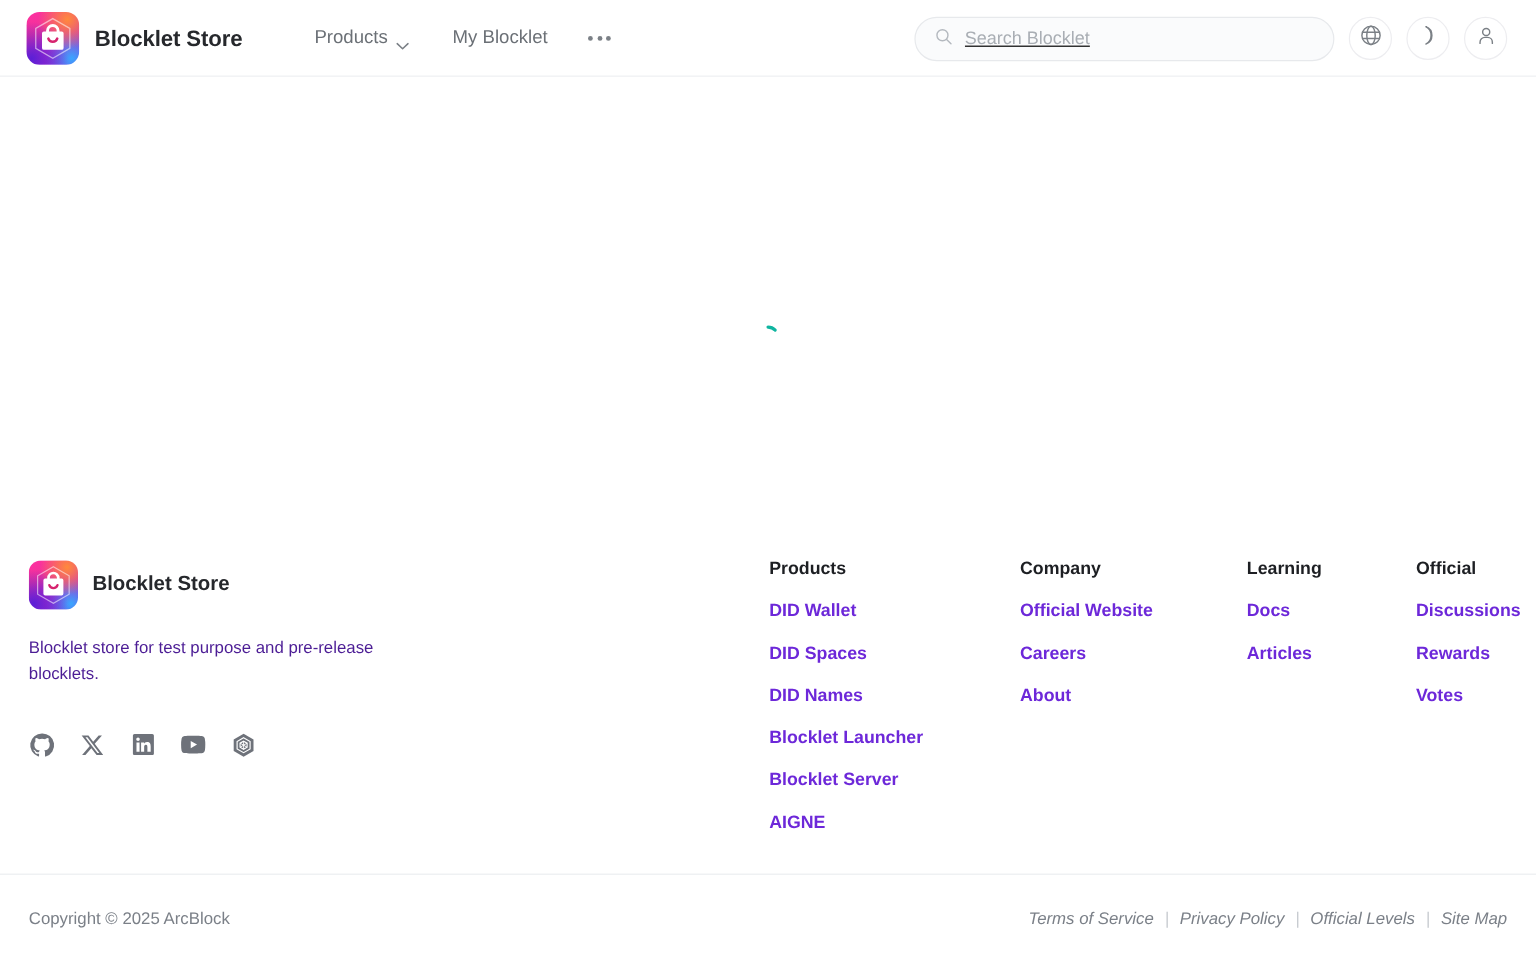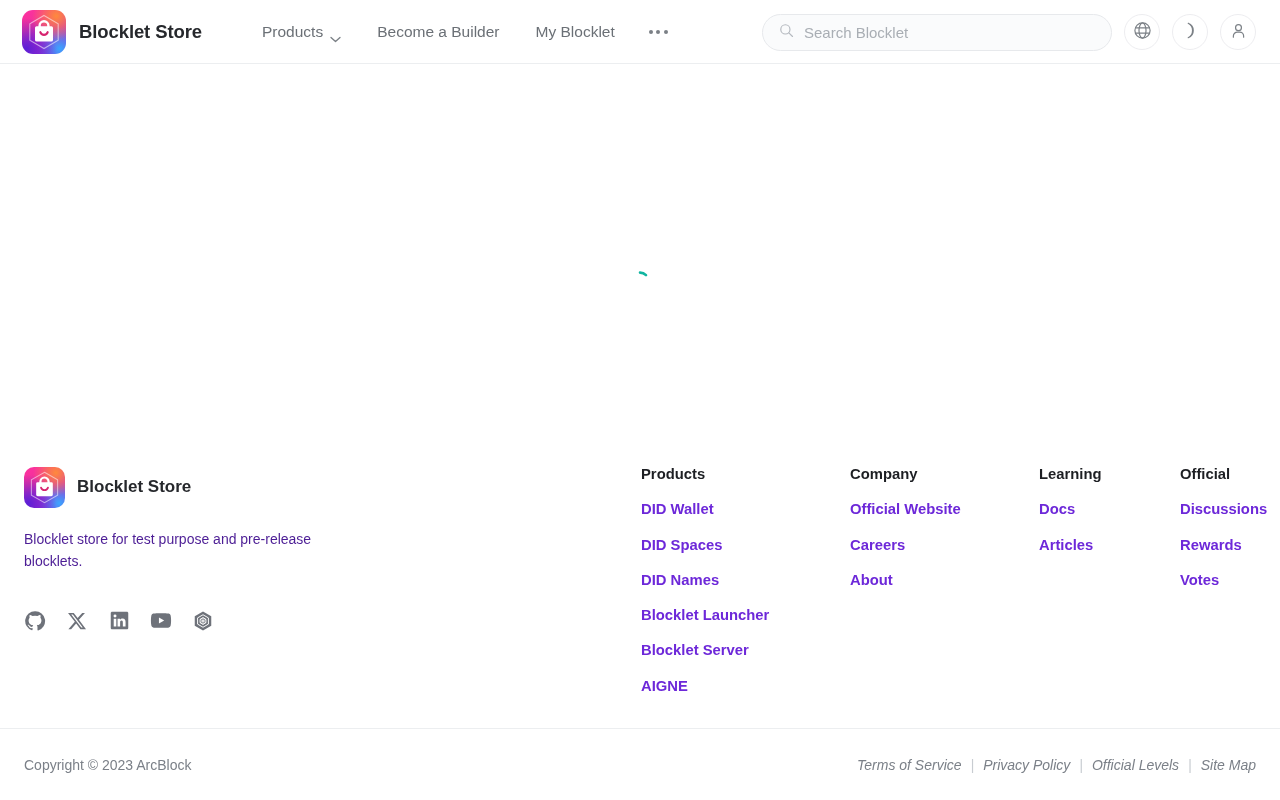"Become a Builder" div.nav-item { html: <div> <span>Become a Builder</span> </div> -> none }
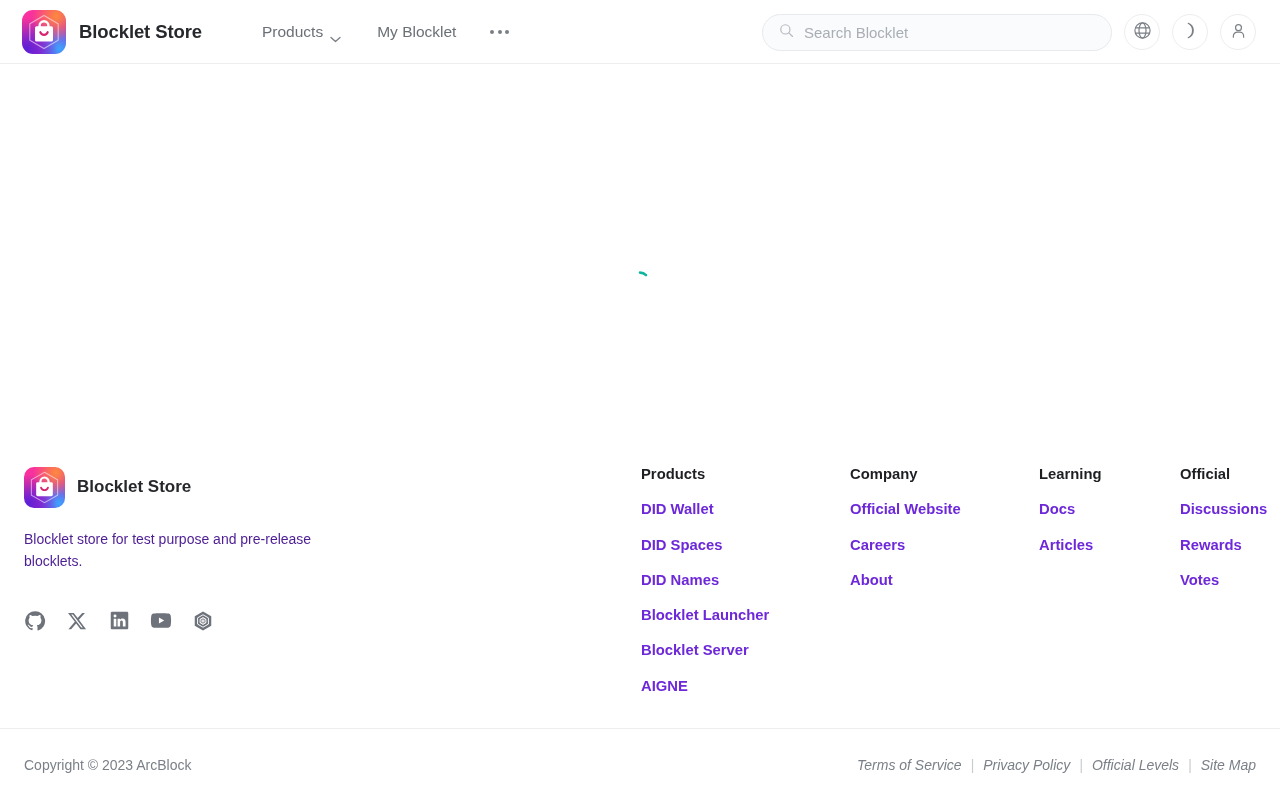"Search Blocklet" .search-box { text-decoration: none -> underline }
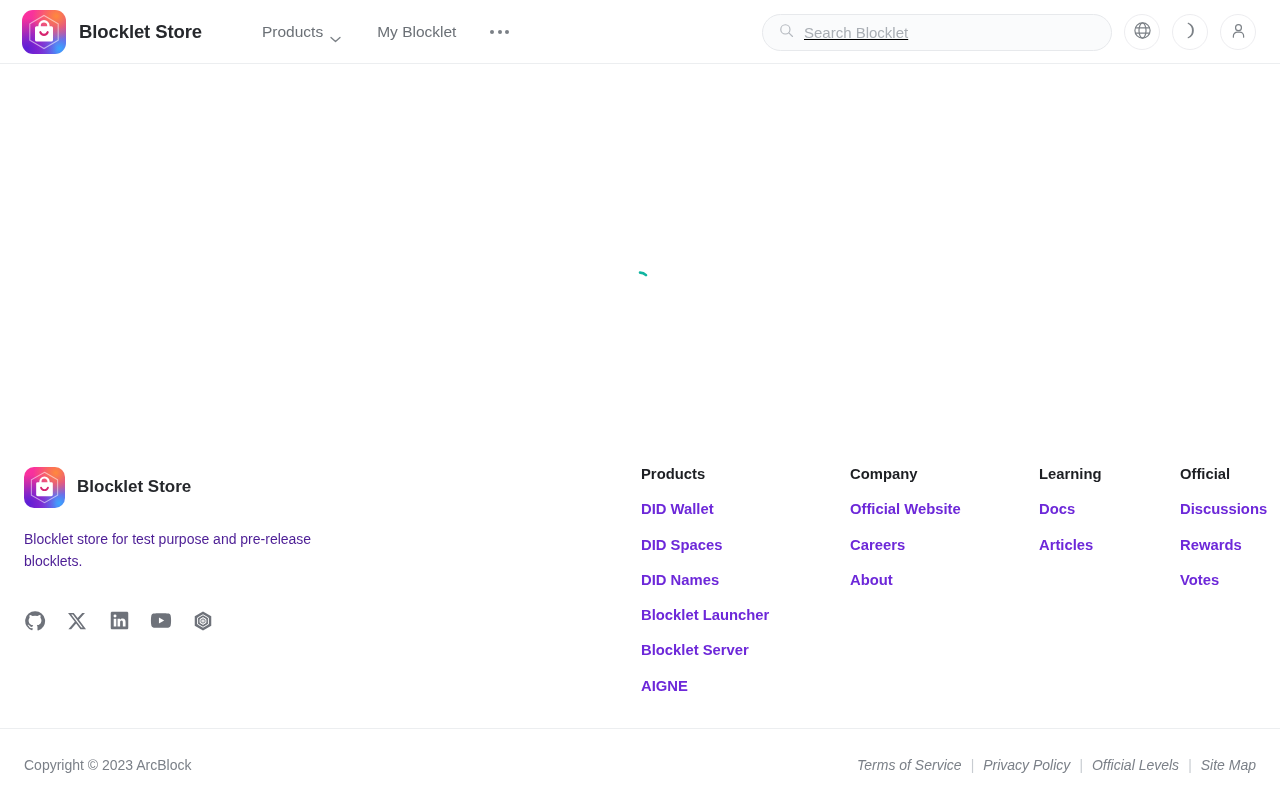"Copyright © 2023 ArcBlock" div.copyright { text: 2023 -> 2025 }
